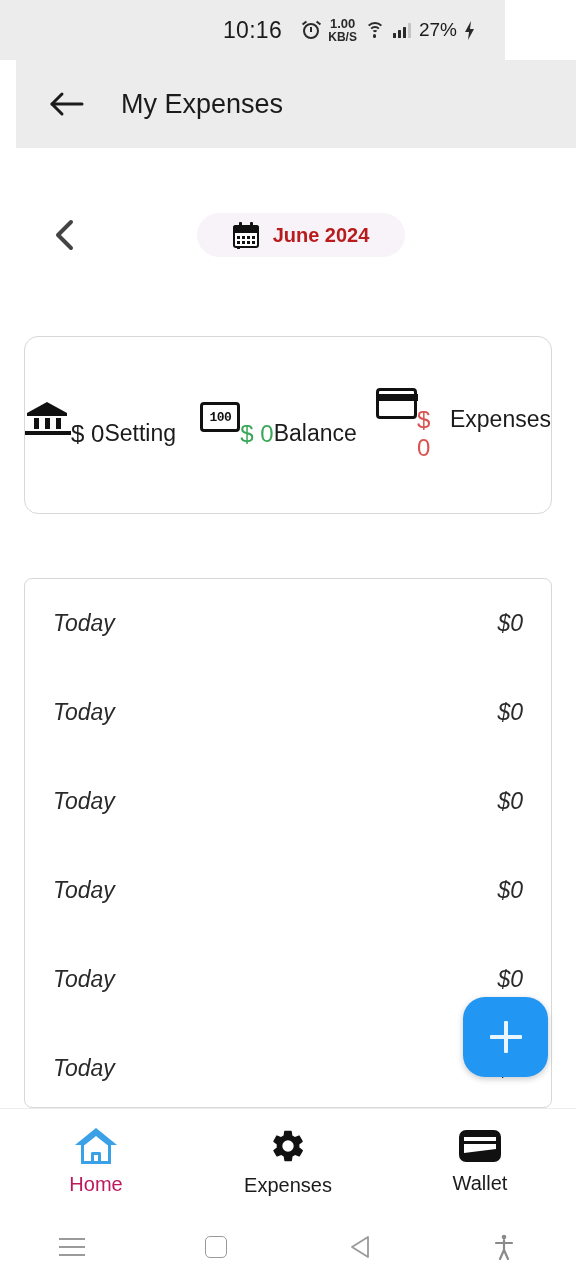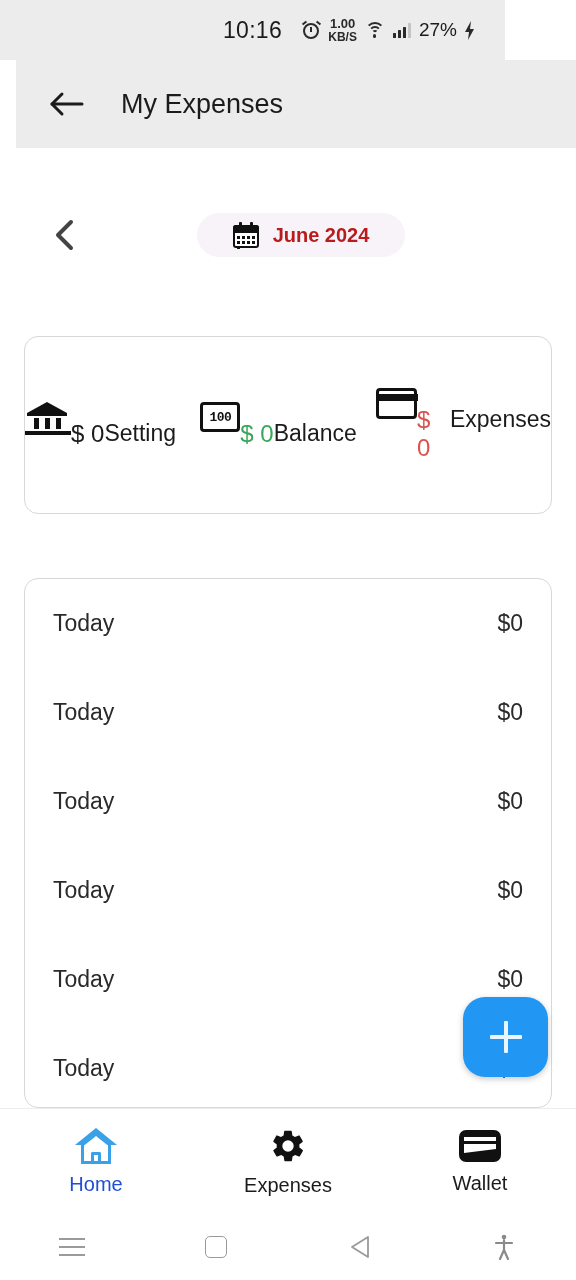"Today" .list-card { border-radius: 14px -> 8px; font-style: none -> italic }
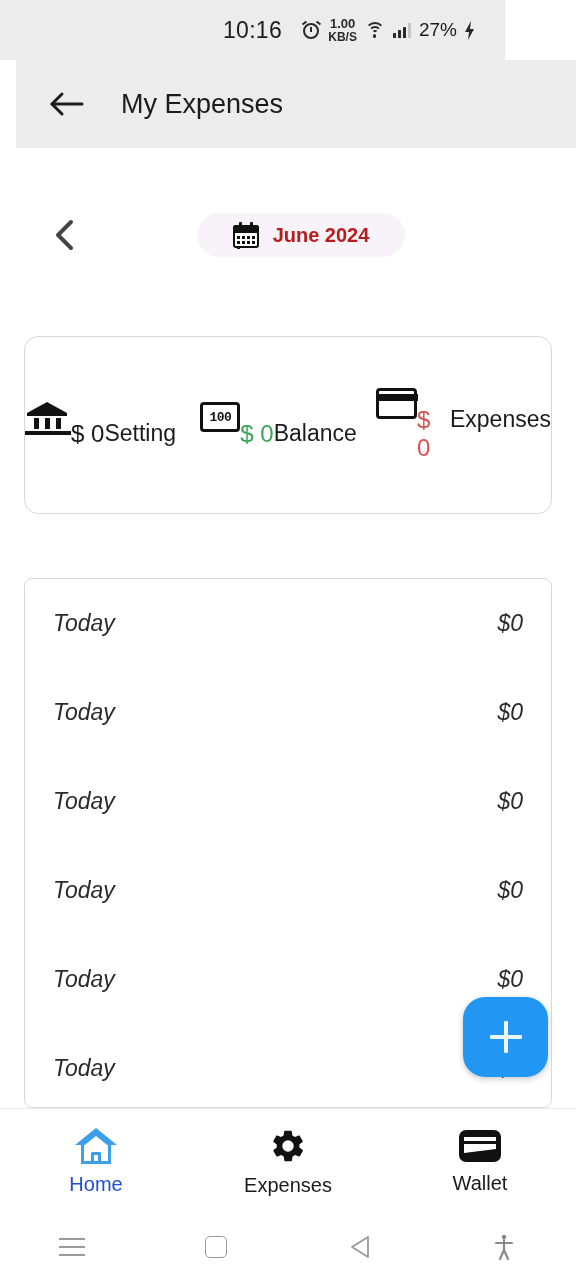"Home" .nav-item.active .nav-label { color: #1d4ed8 -> #be185d }
